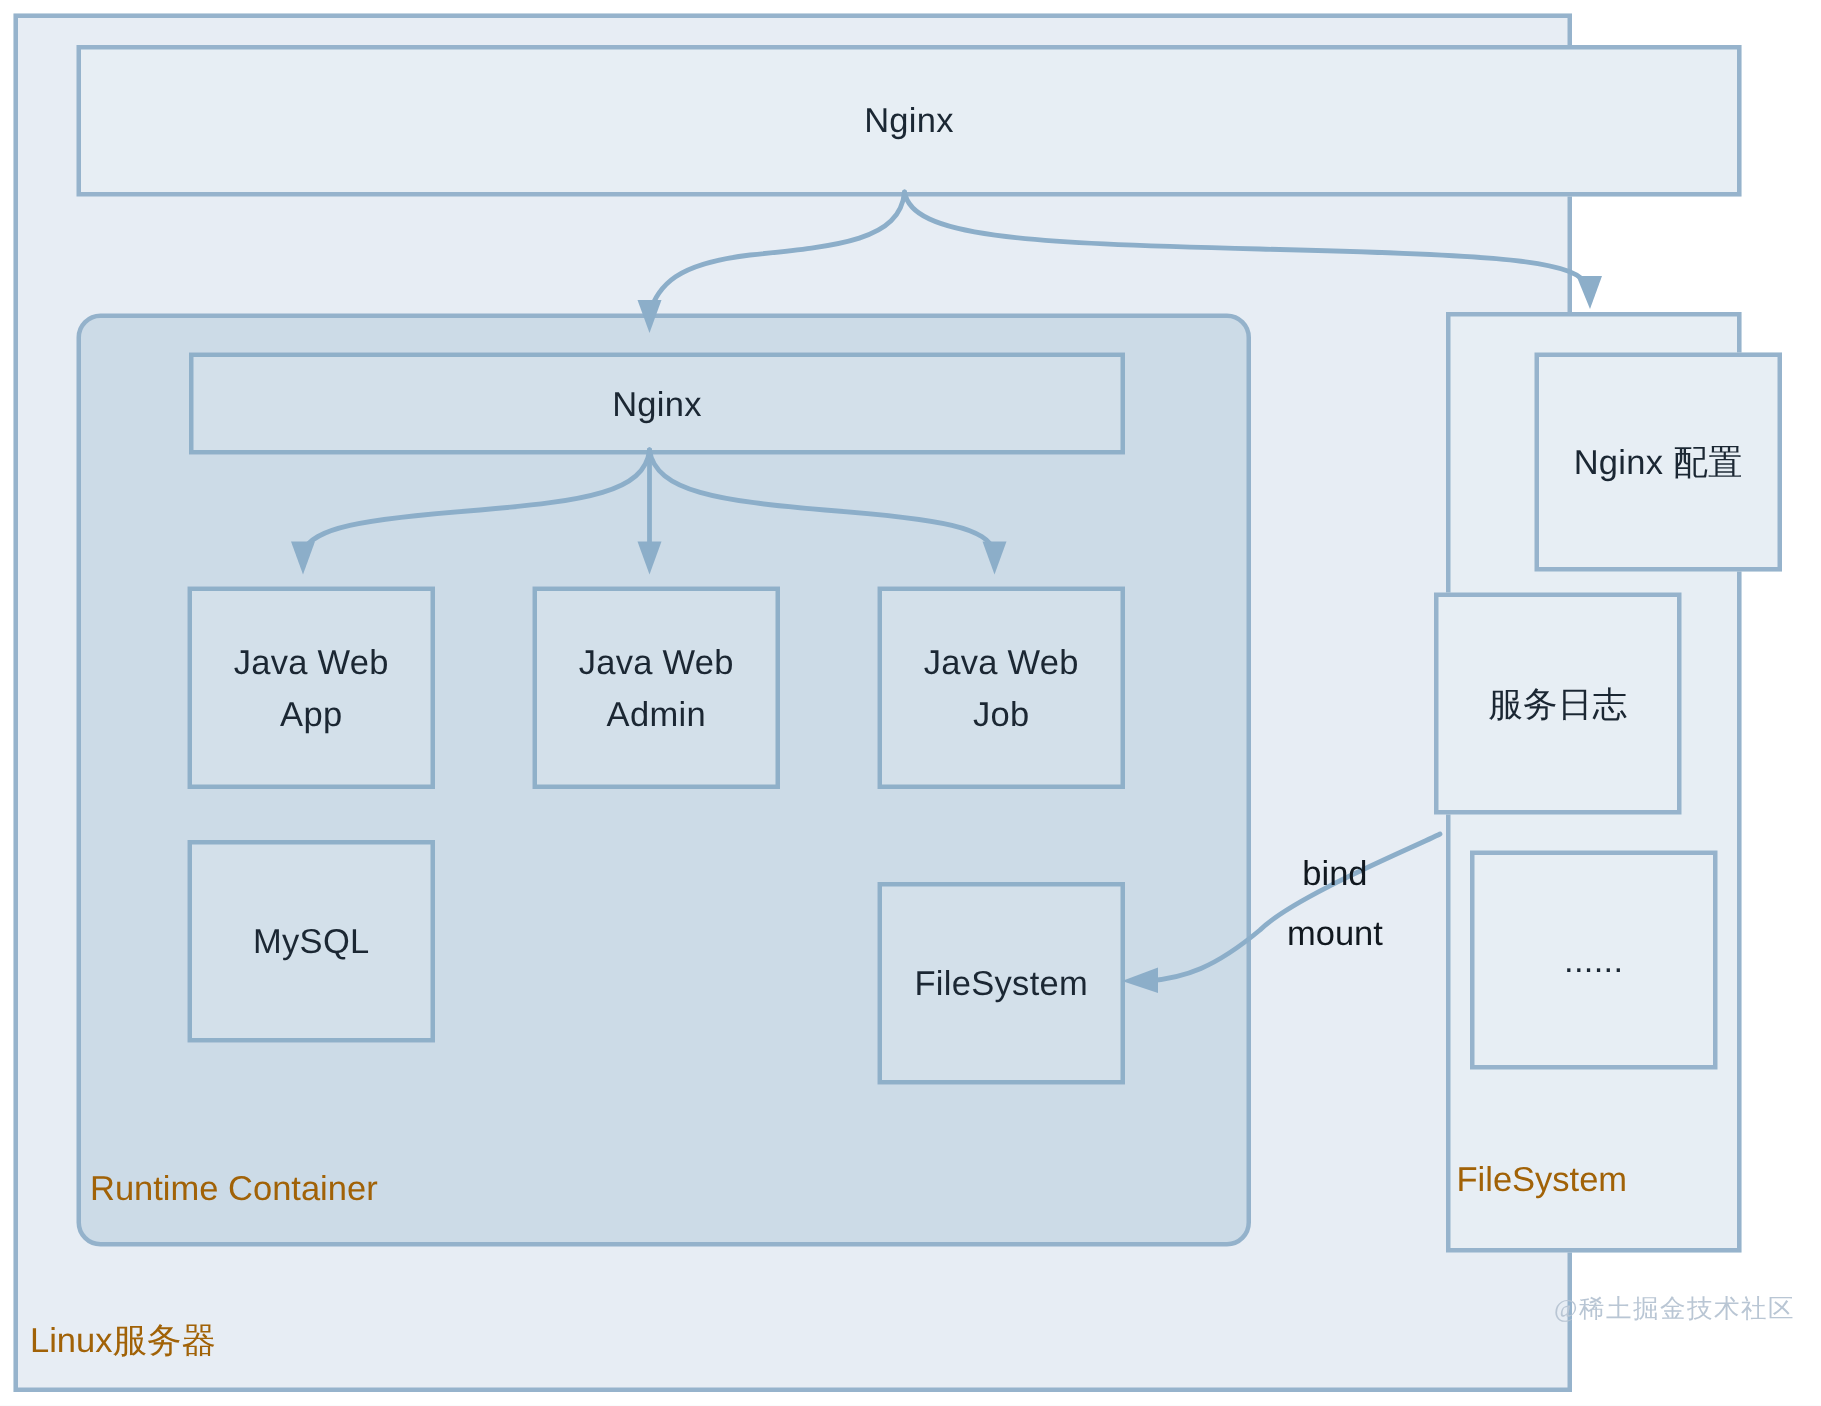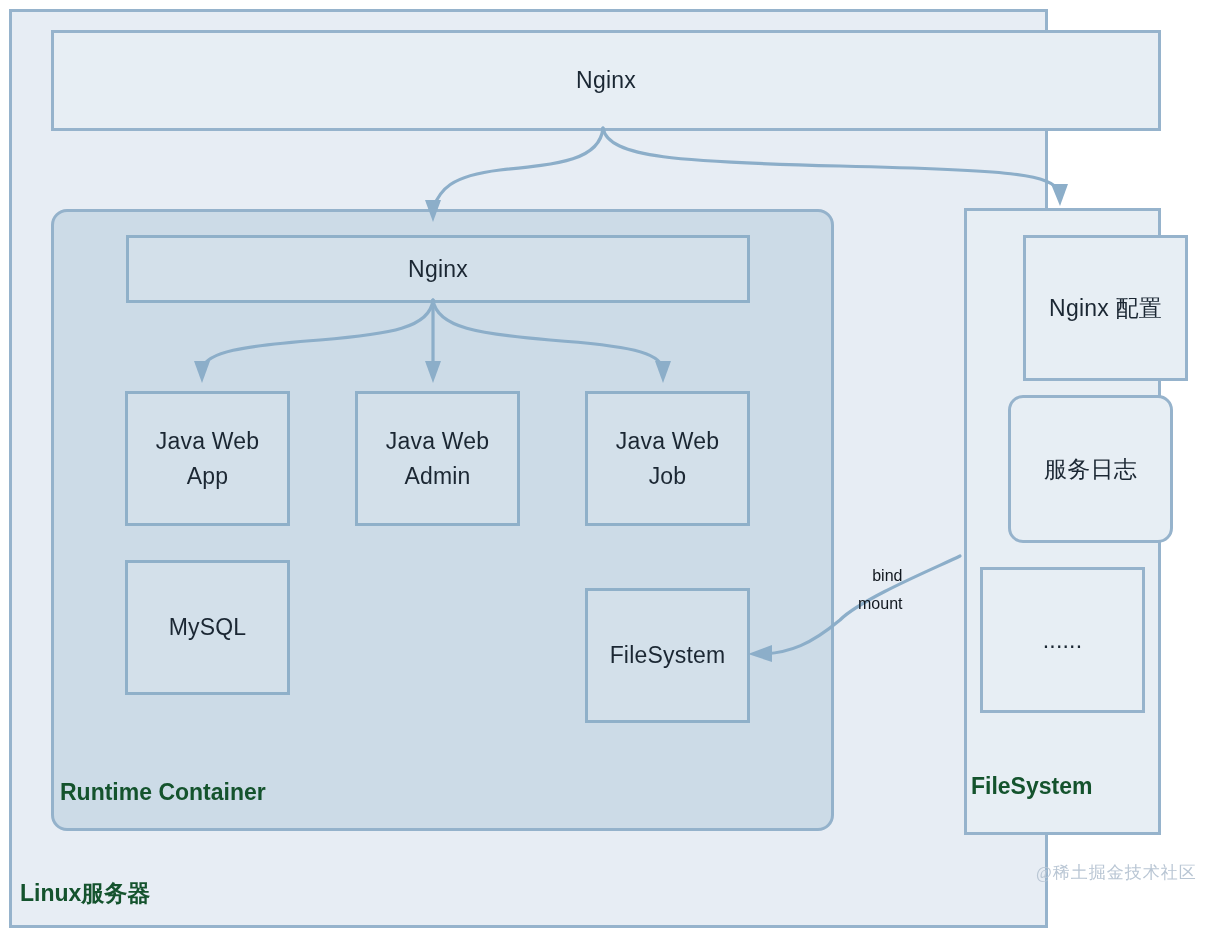"服务日志" div.node { border-radius: 15px -> none; left: 996px -> 944px }
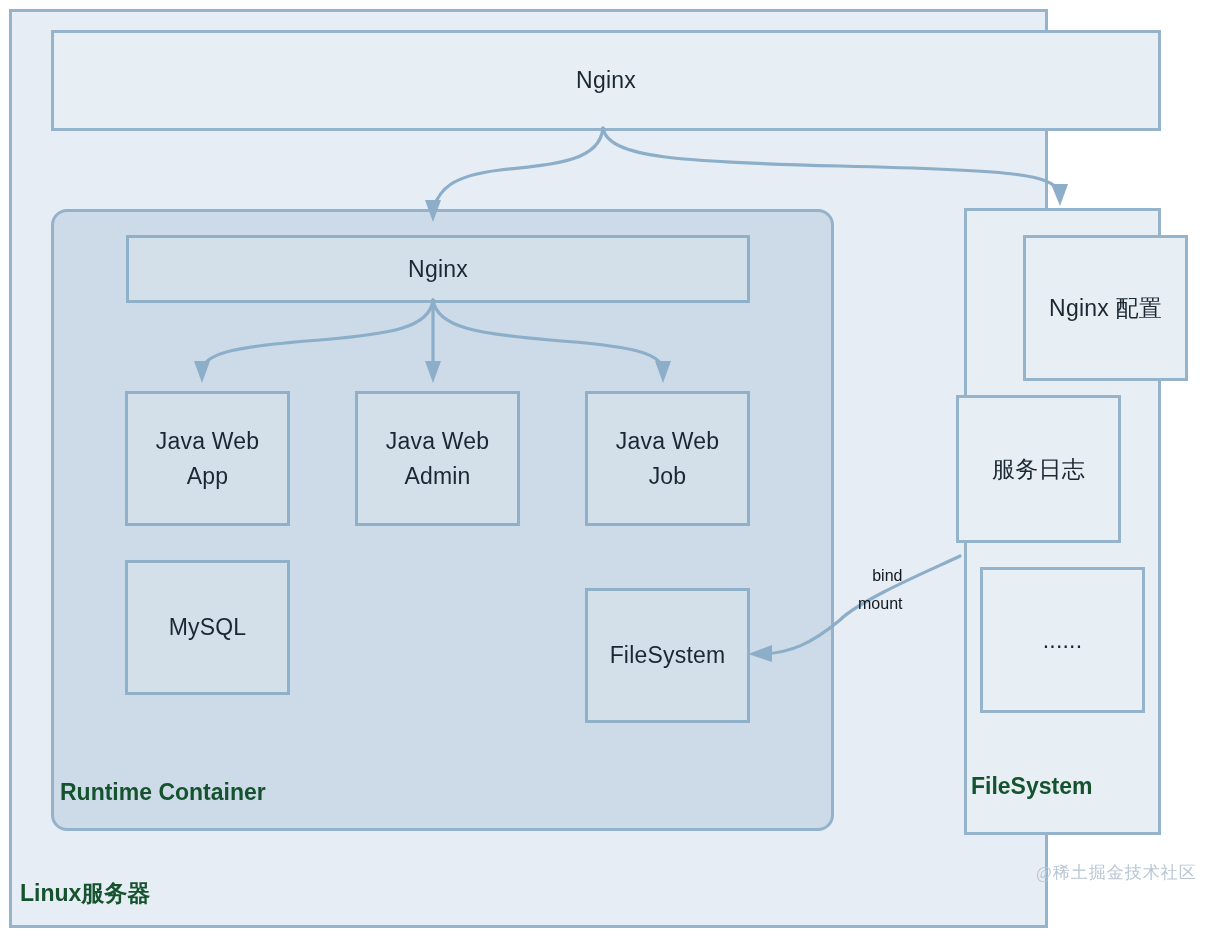"bind" .edge-label { font-size: 16px -> 23px; text-align: right -> center }
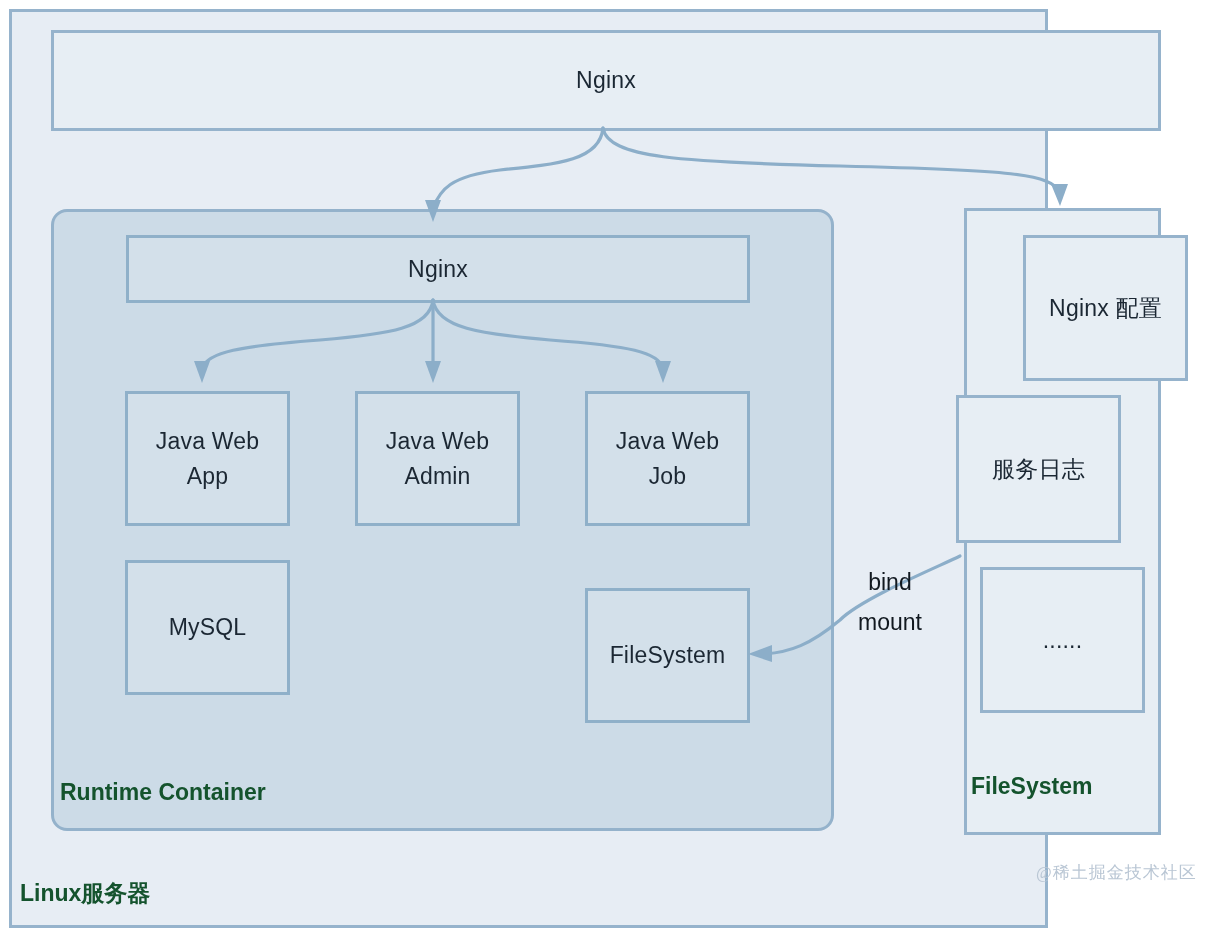"Runtime Container" .corner-label { color: #14532d -> #a16207; font-weight: bold -> none }
